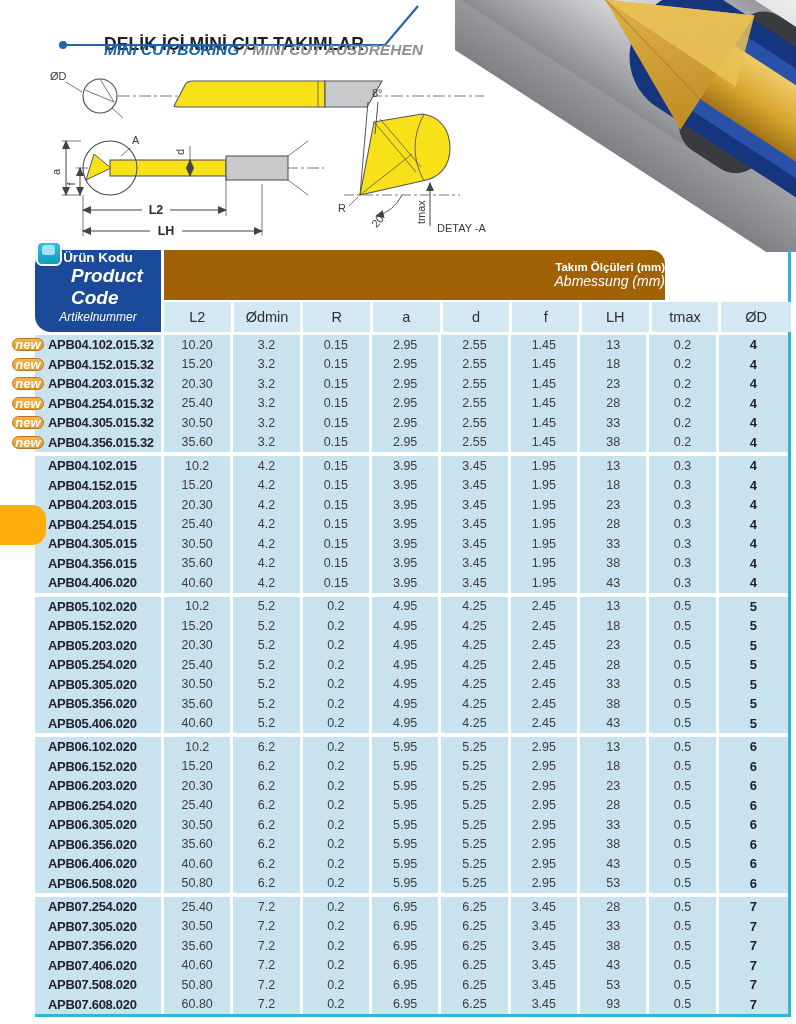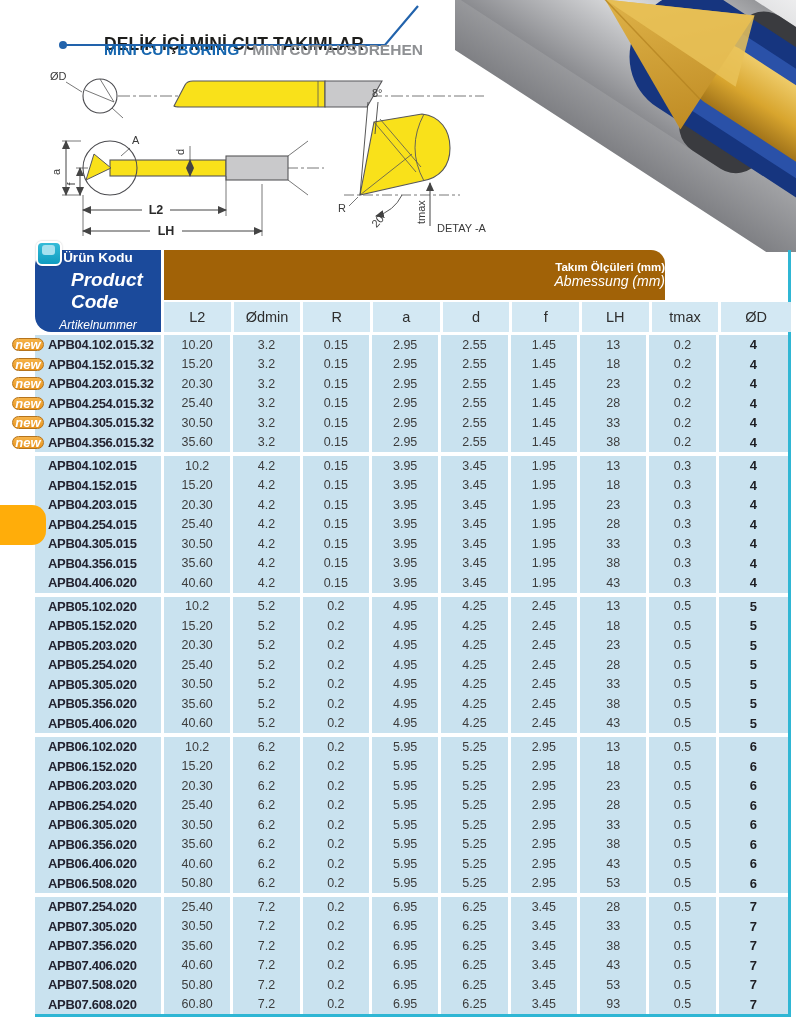"MINI CUT BORING / MINI" .hdr-sub { font-style: none -> italic }
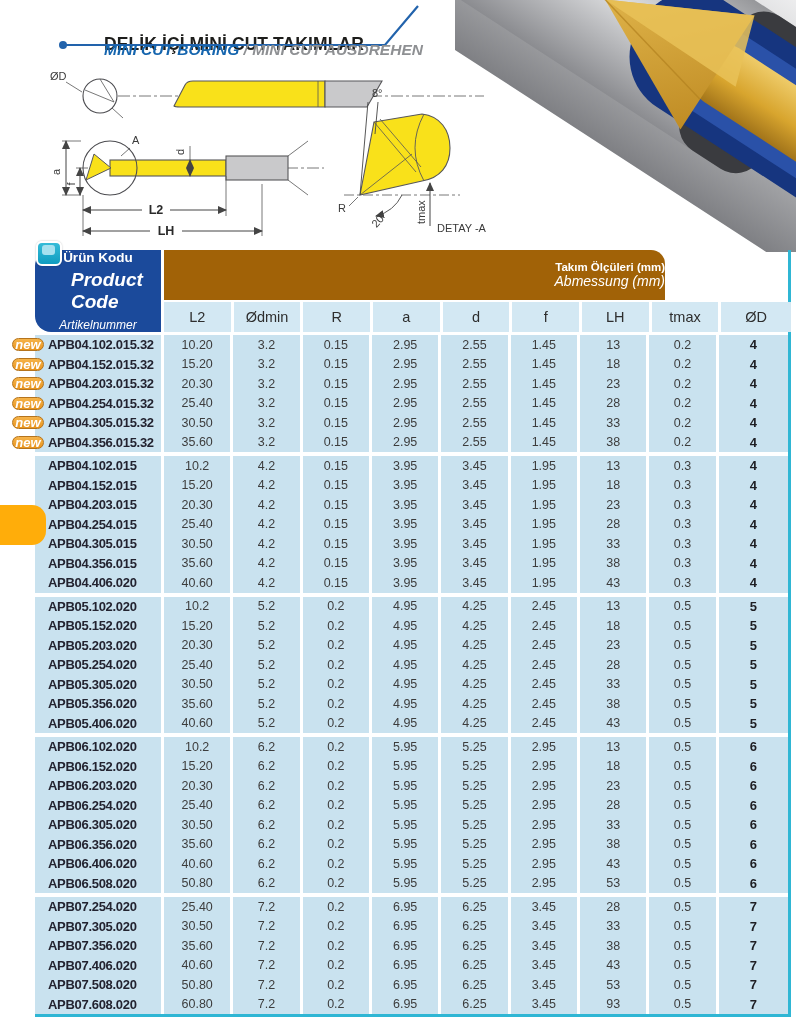"Ürün Kodu" .product-hdr { justify-content: space-between -> flex-start }
